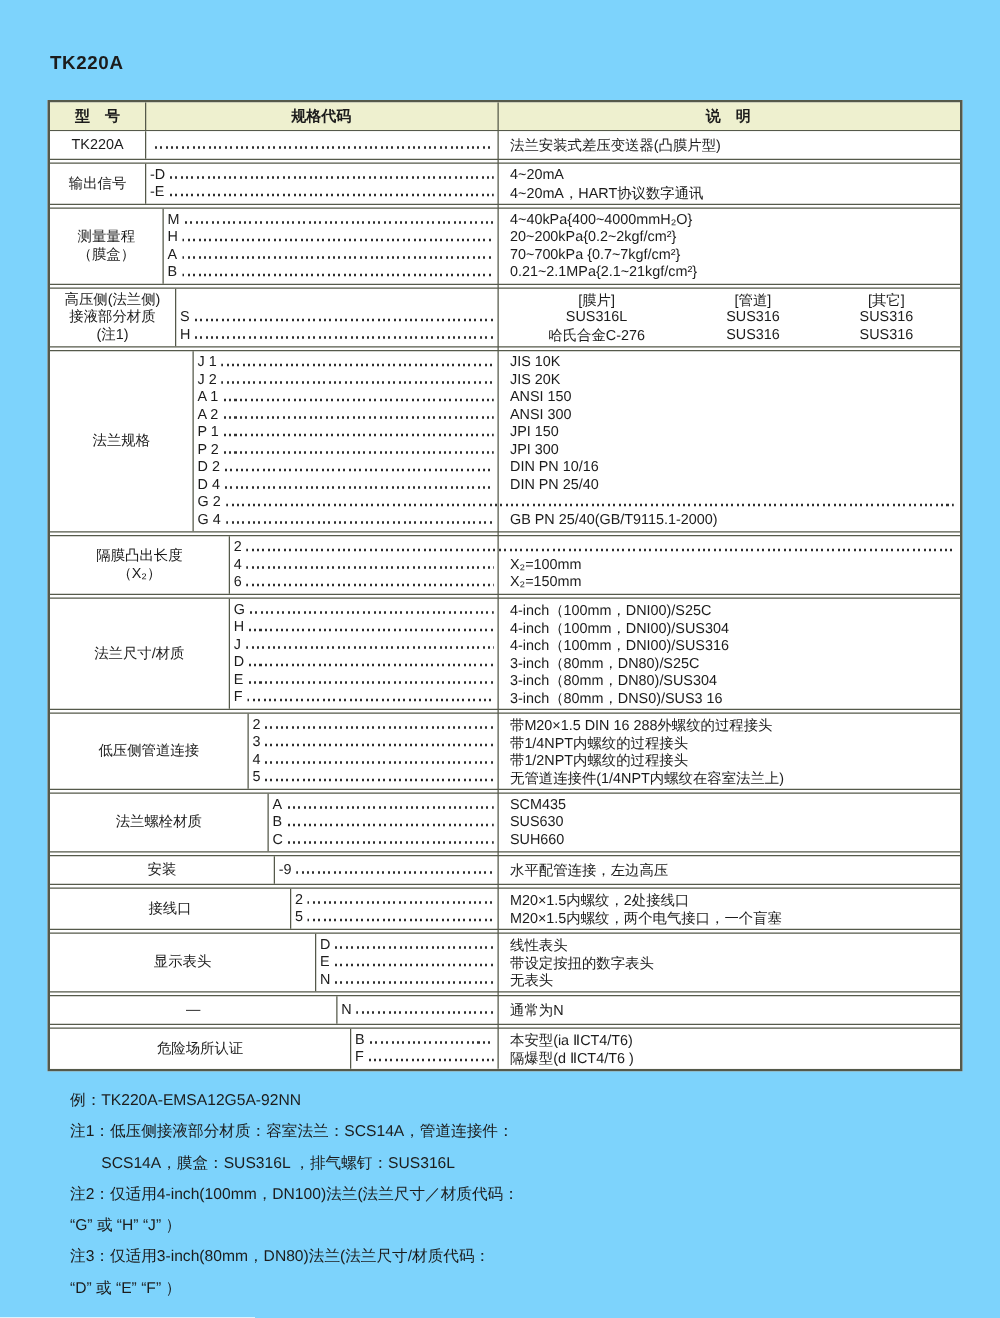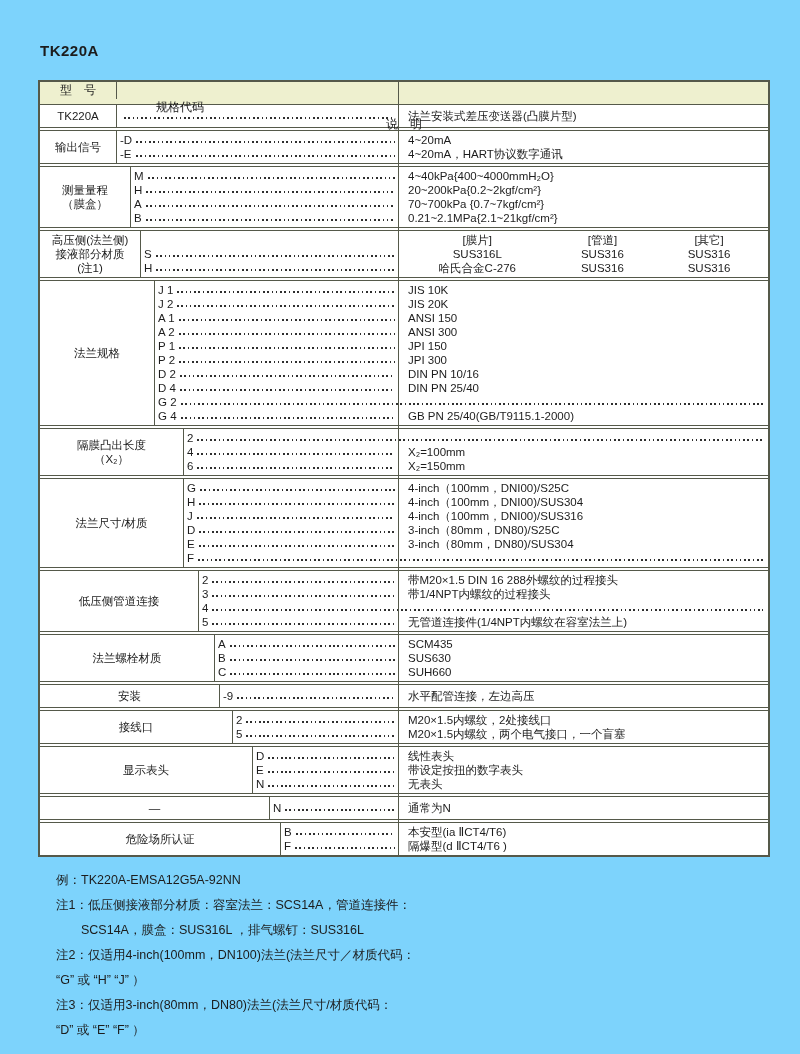"型 号" .thead { flex-direction: column -> none; font-weight: normal -> bold }
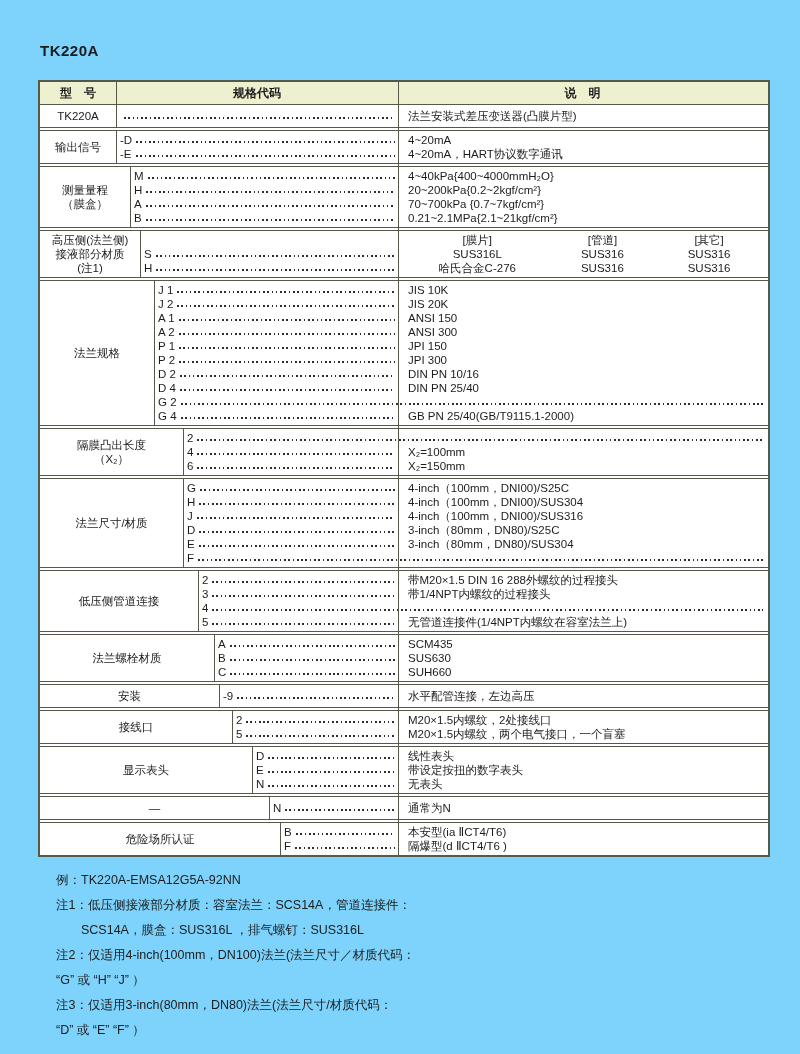"3-inch（80mm，DNS0)/SUS3 16" span.desc { html: none -> <span>3-inch（80mm，DNS0)/SUS3 16</span> }
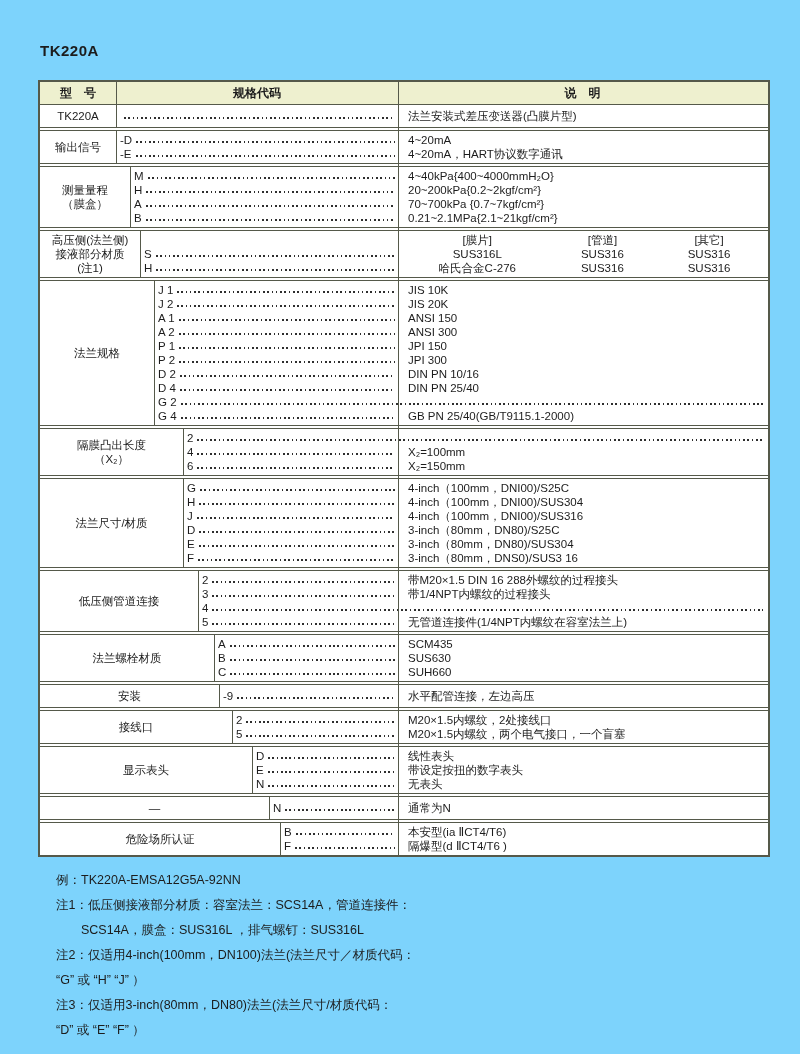"带1/2NPT内螺纹的过程接头" span.desc { html: none -> <span>带1/2NPT内螺纹的过程接头</span> }
